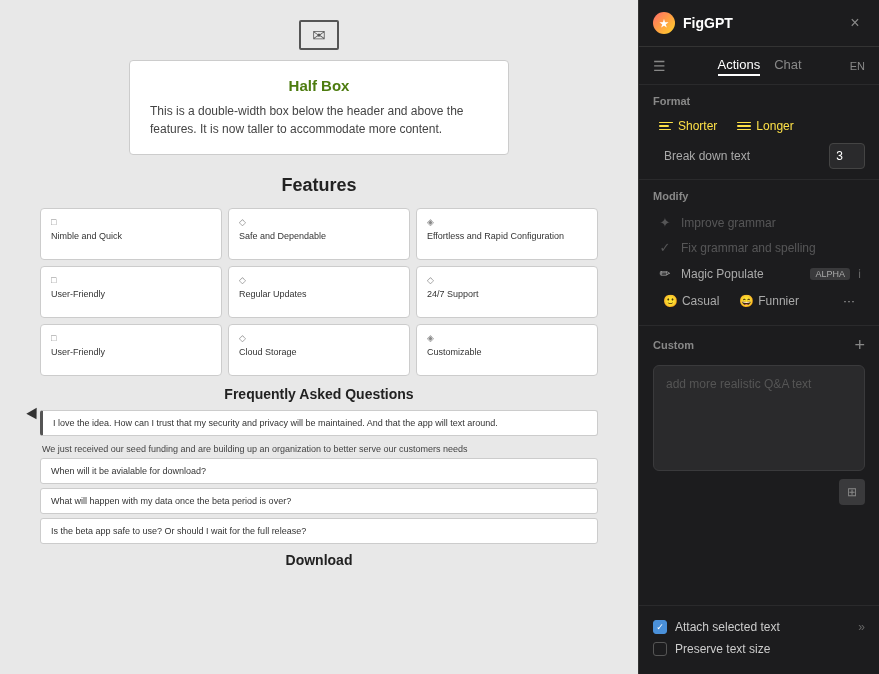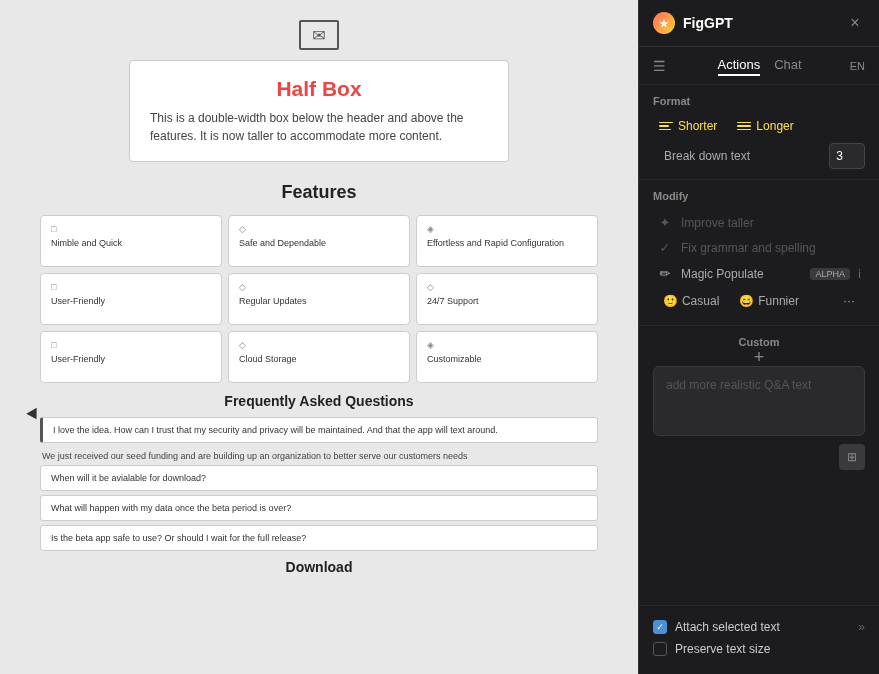"Half Box" .half-box h3 { color: #ef4444 -> #4d7c0f; font-size: 21px -> 15px }
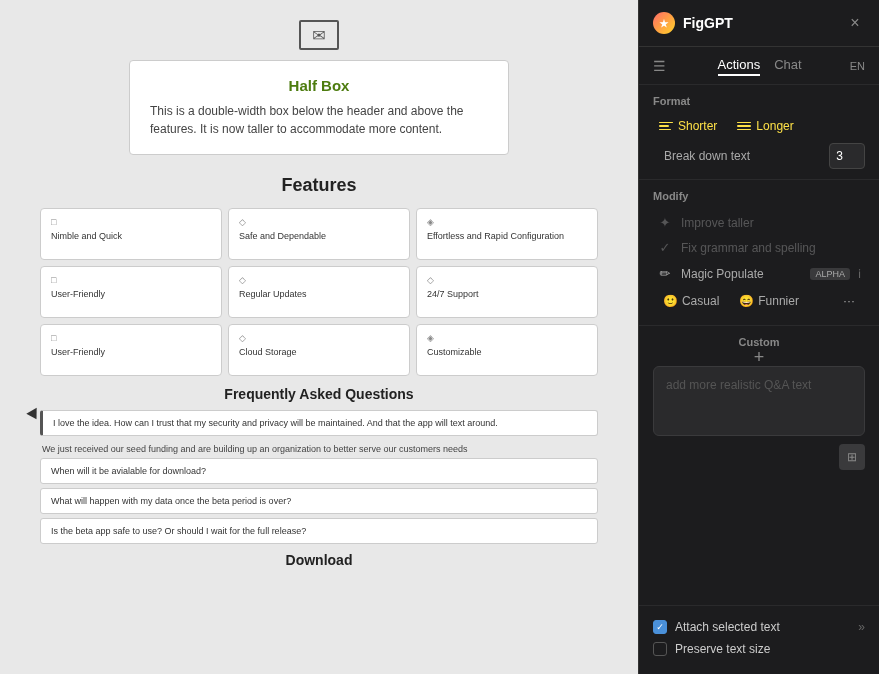"Improve taller" span.modify-item-label { text: taller -> grammar }
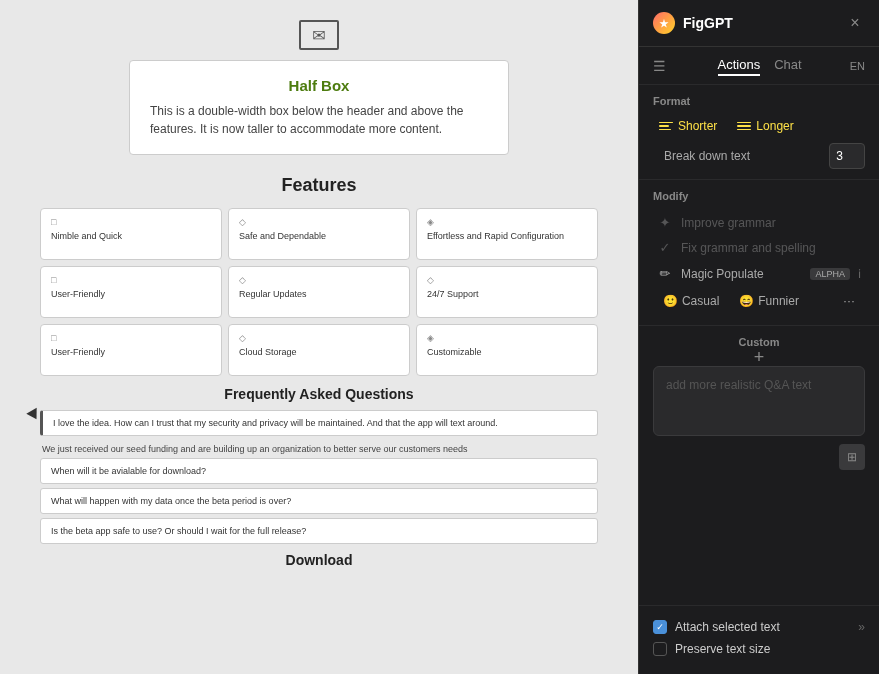"Custom" .custom-header { flex-direction: column -> none; margin-bottom: 0 -> 11px }
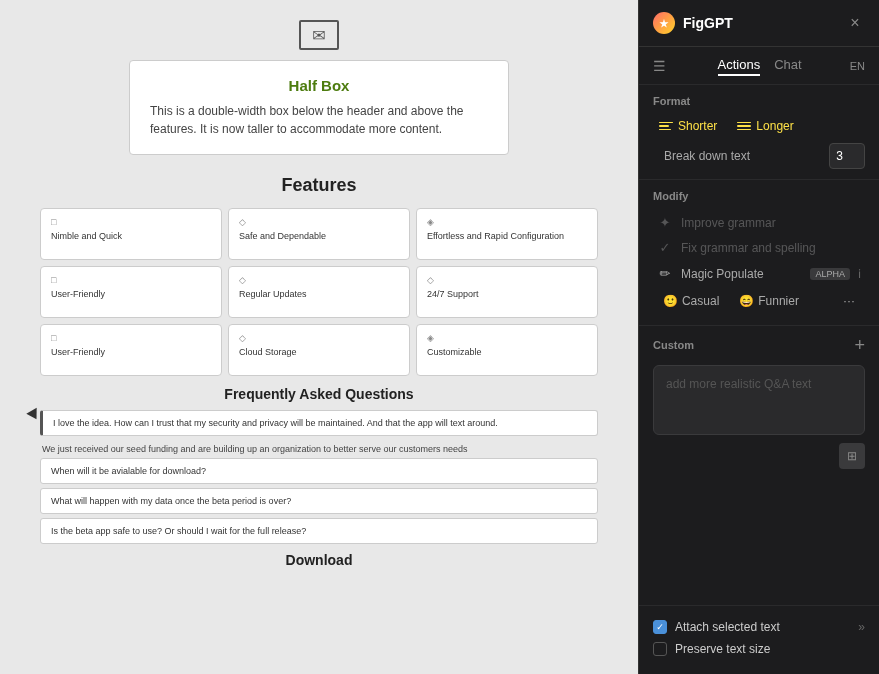"add more realistic Q&A text" .custom-textarea { height: 70px -> 106px }
